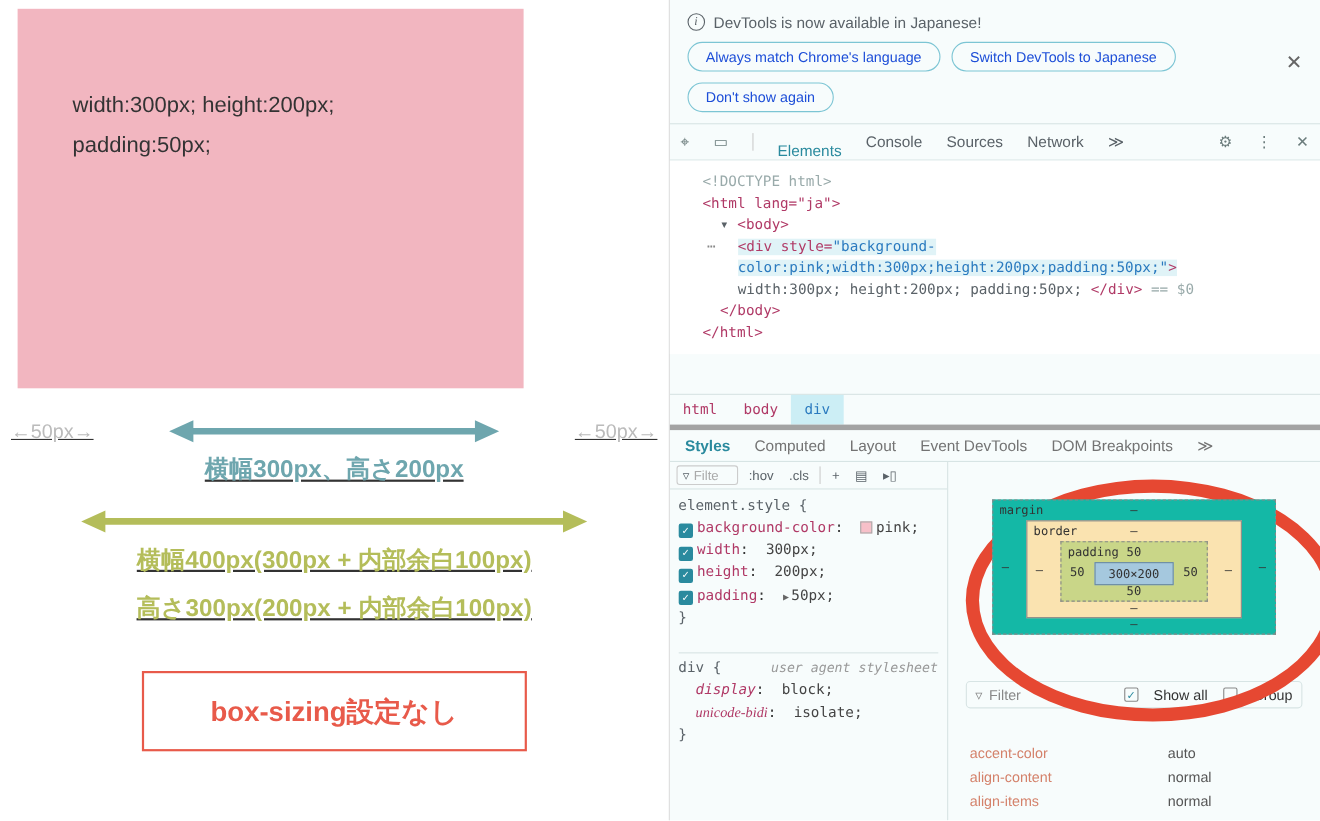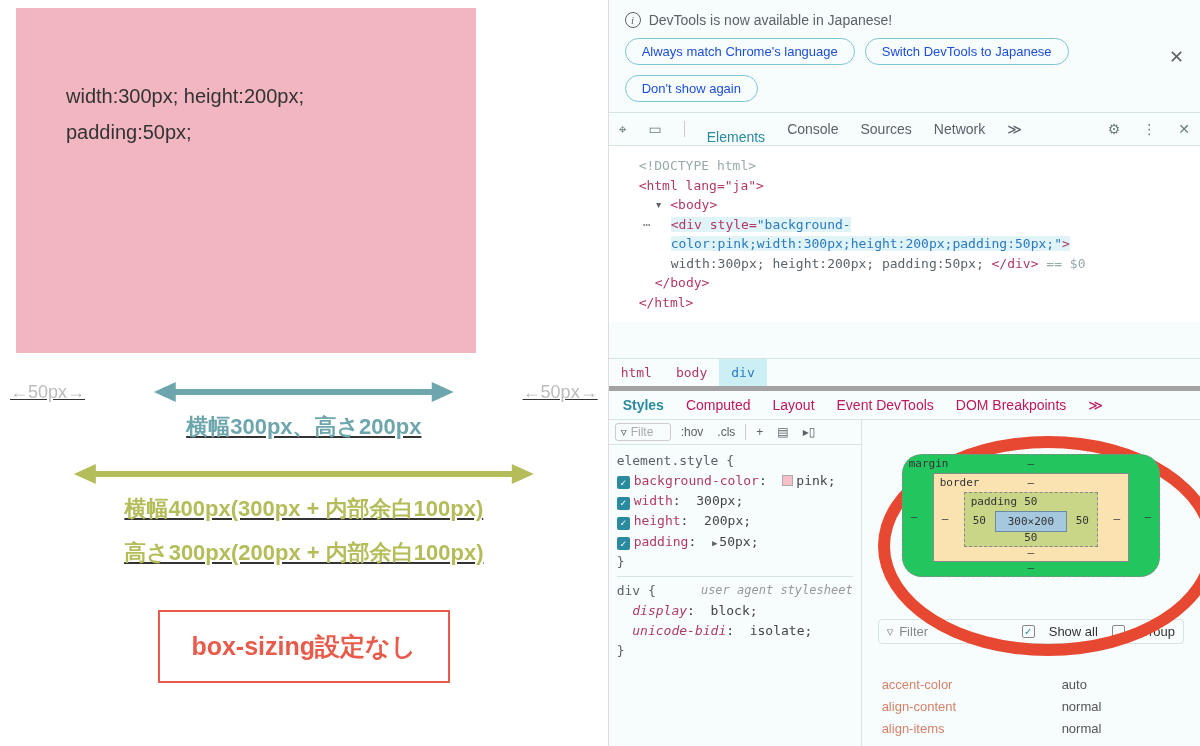"Computed" .sub-tabs .stab { color: #be185d -> #737373 }
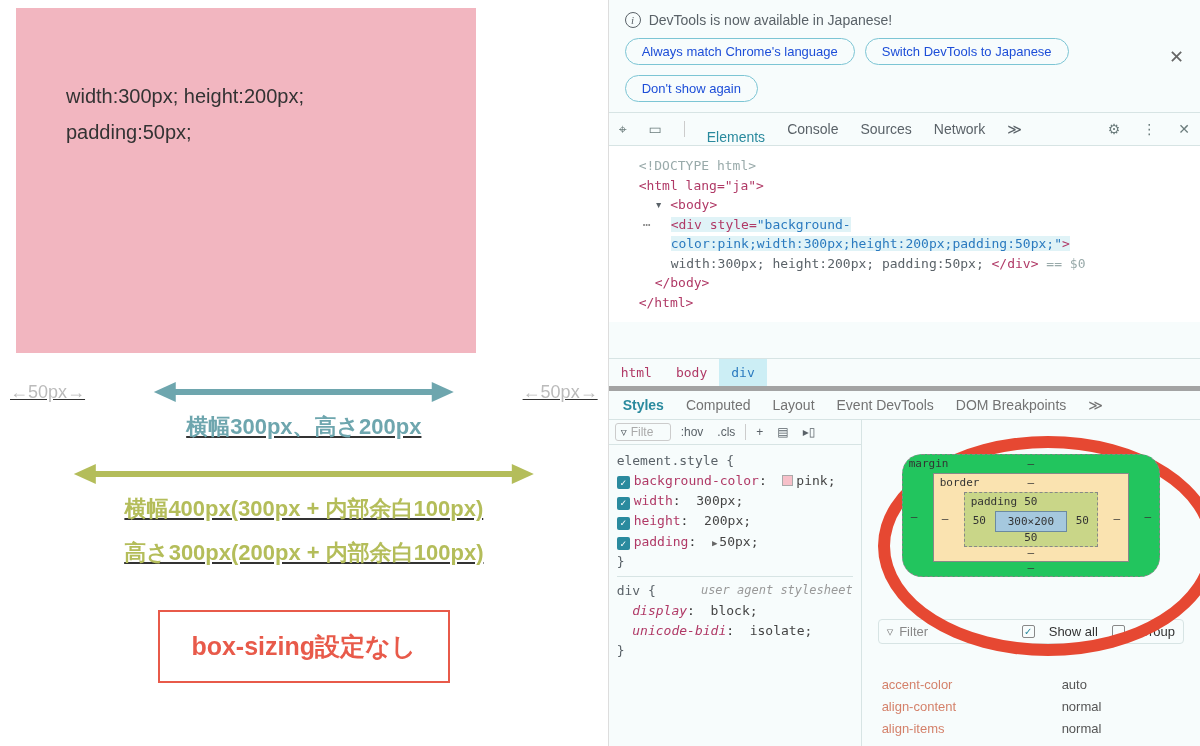"element.style {" .rule-block { padding-bottom: 4px -> 21px }
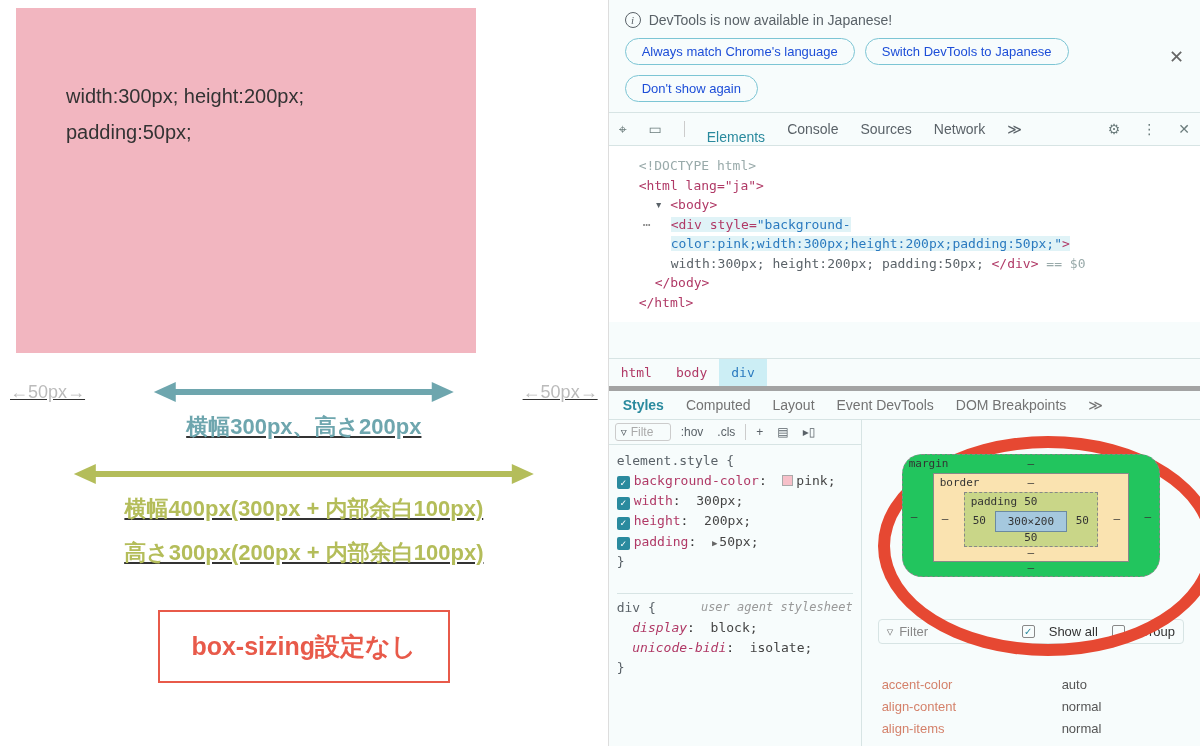"margin" .bm-margin { background: #22c55e -> #14b8a6; border-radius: 20px -> none }
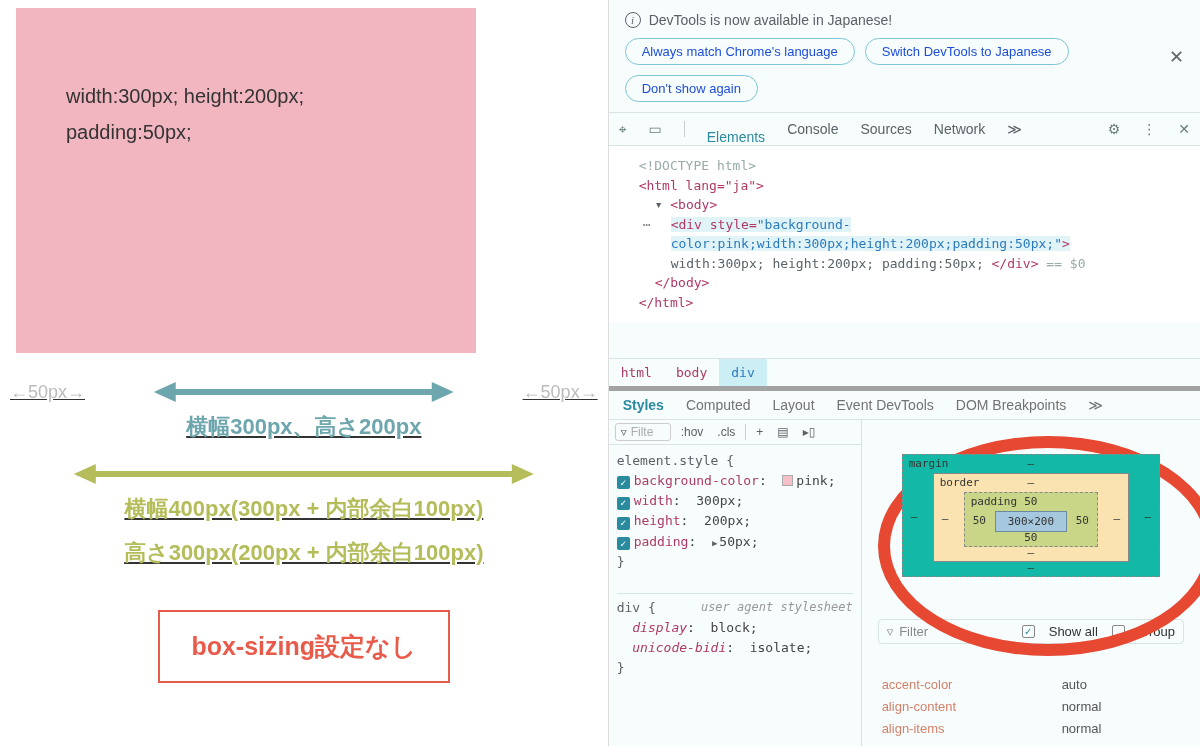"box-sizing設定なし" .red-box { width: 292px -> 350px }
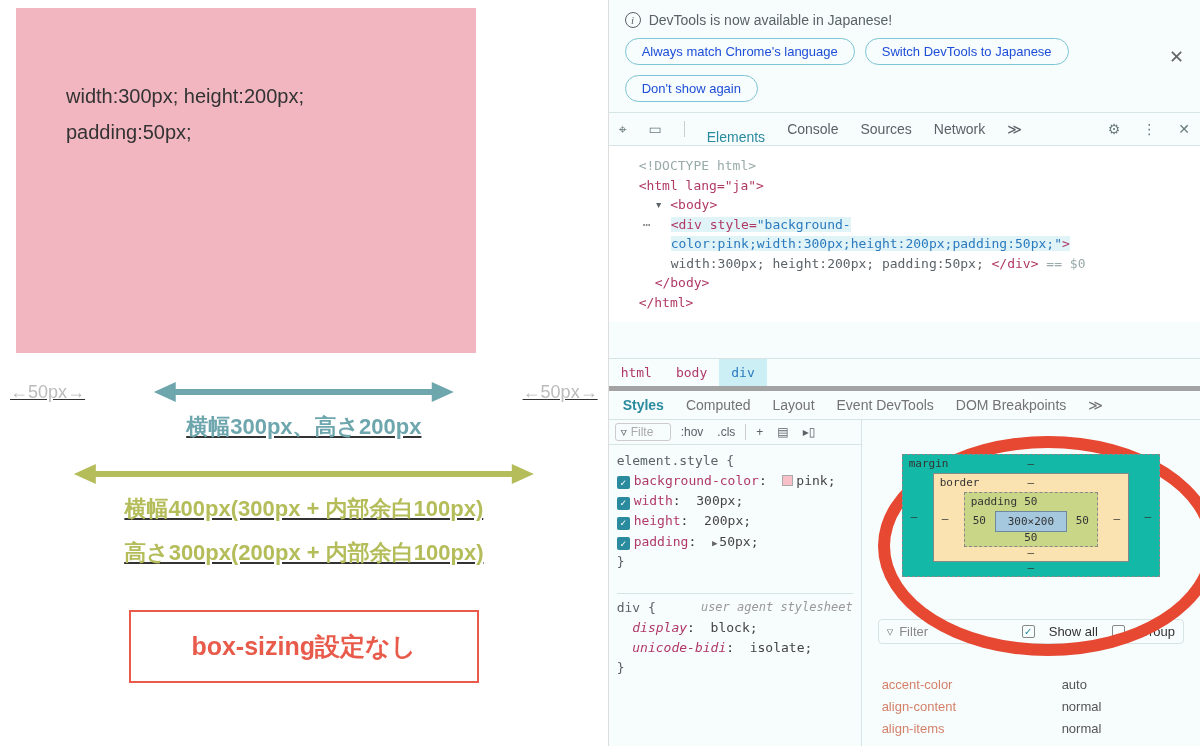"unicode-bidi" span.prop { font-family: none -> Liberation Serif, serif }
